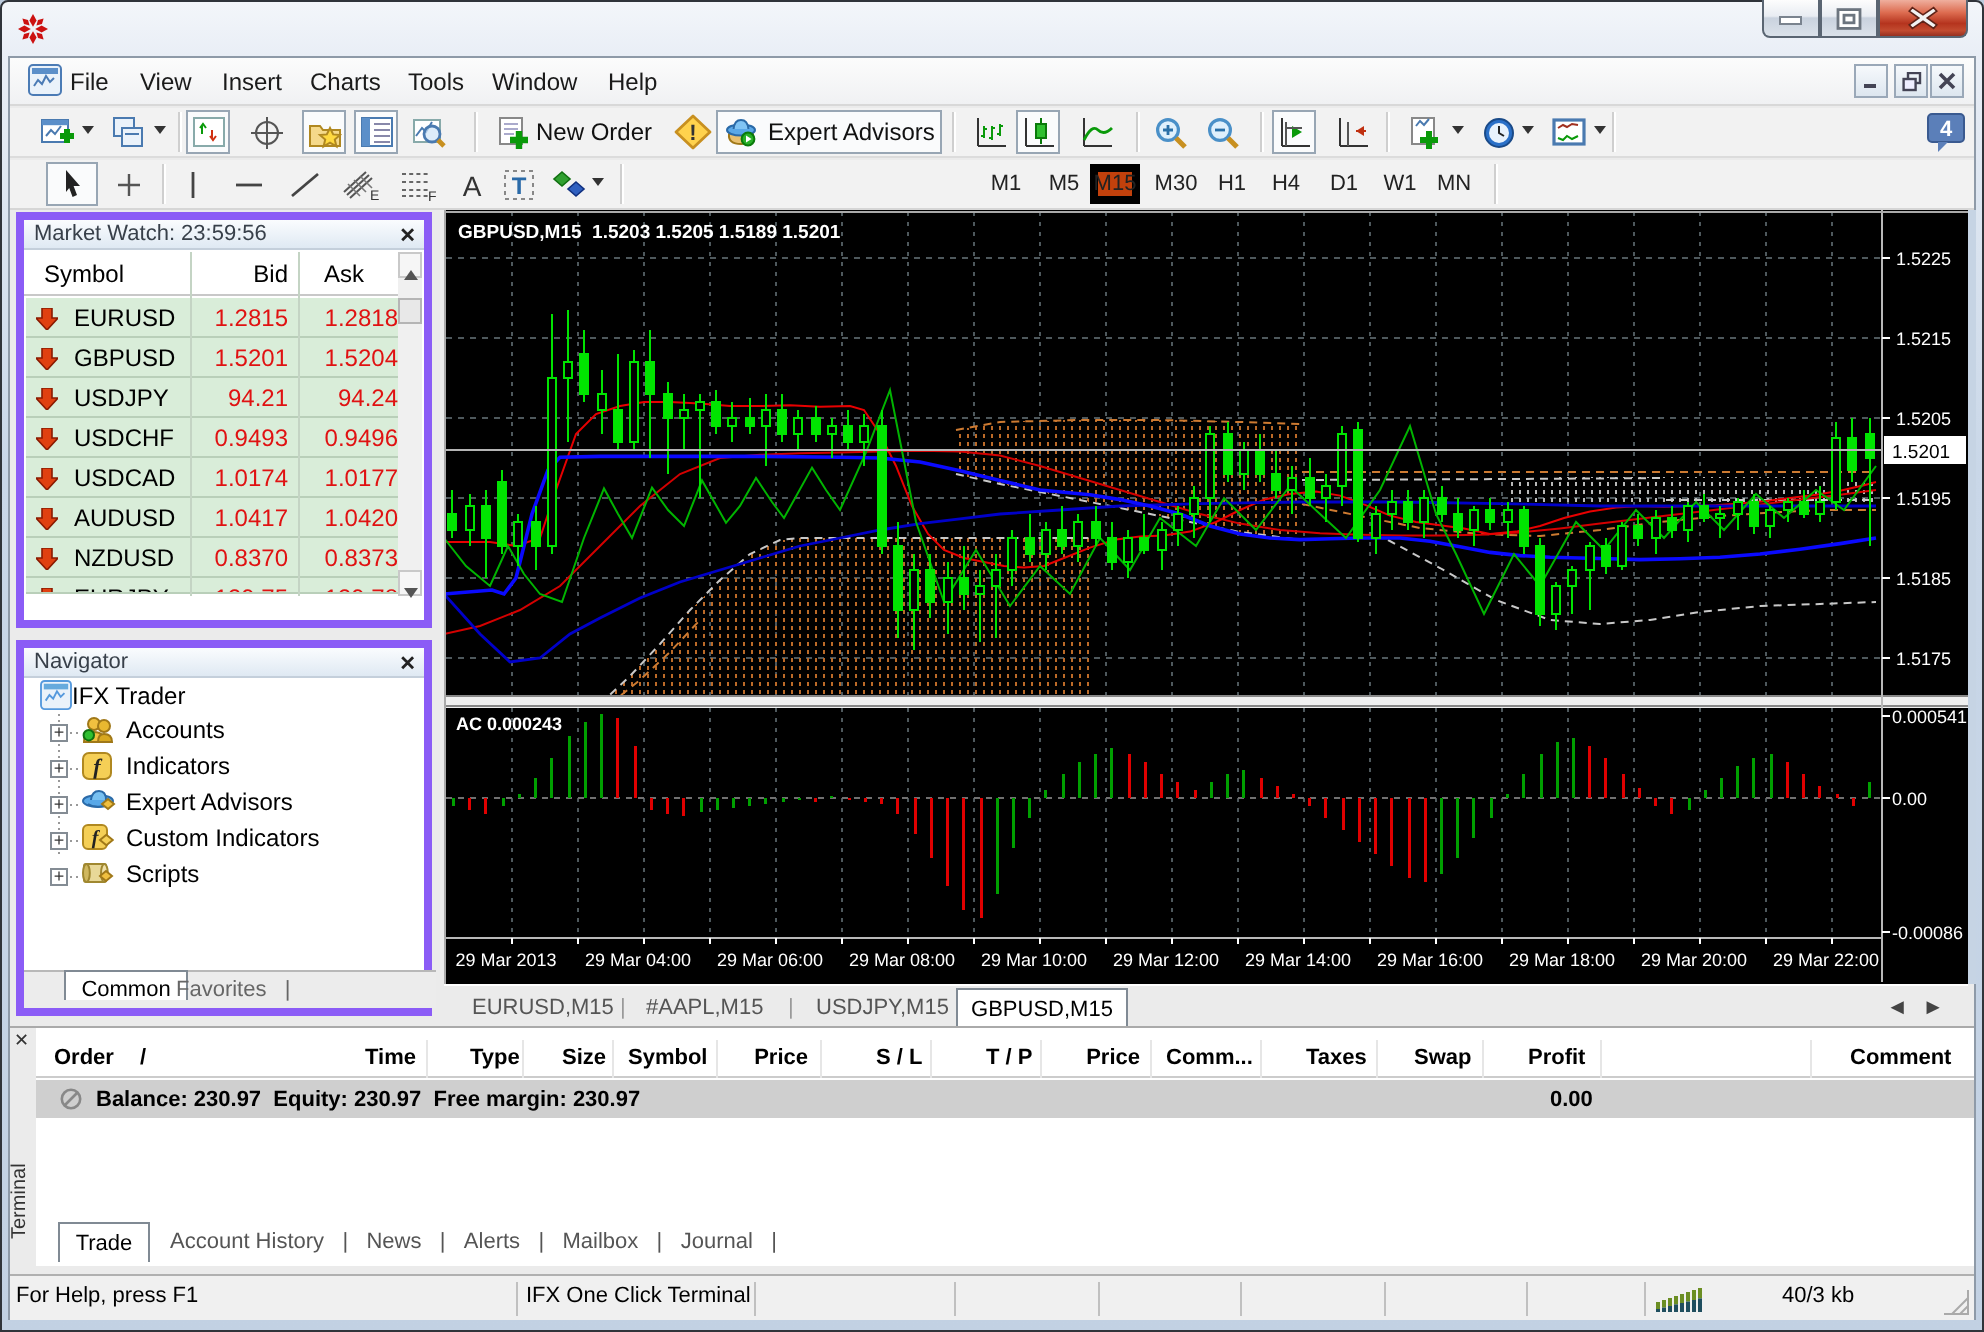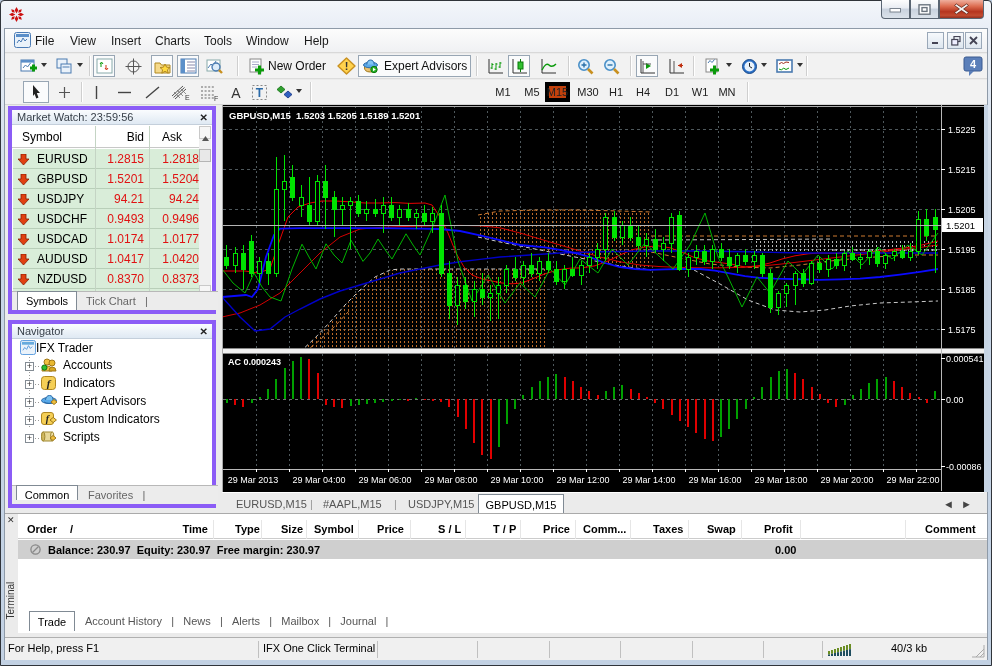"Symbols" div.abs { html: <div> <div>Symbols</div> <span>Tick Chart&nbsp;&nbsp;&nbsp;|</span> </div> -> none }
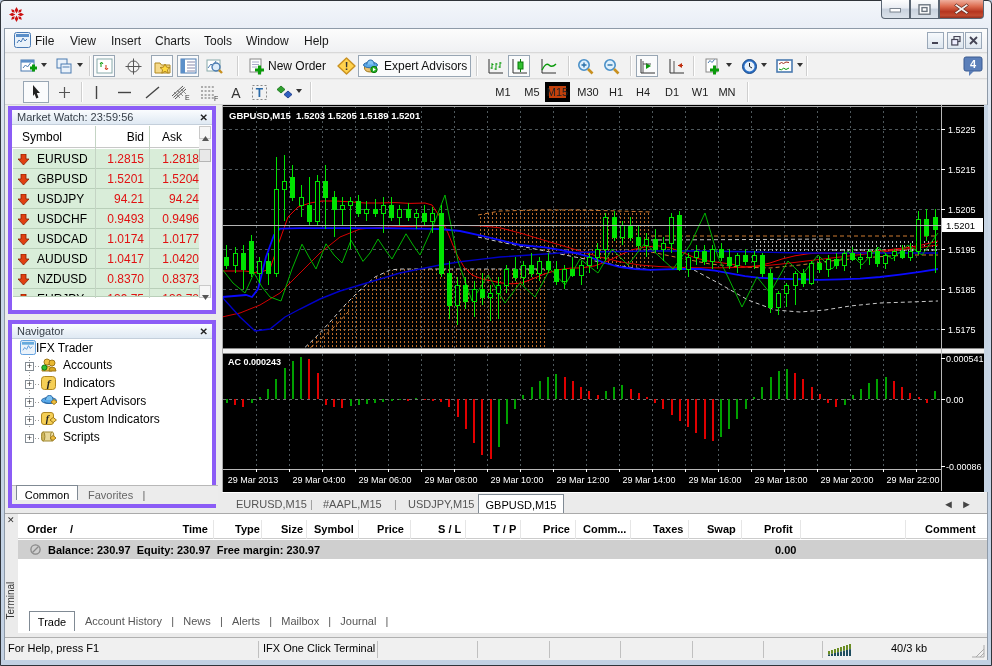"Common" div.tab-act { left: 4px -> 20px }
